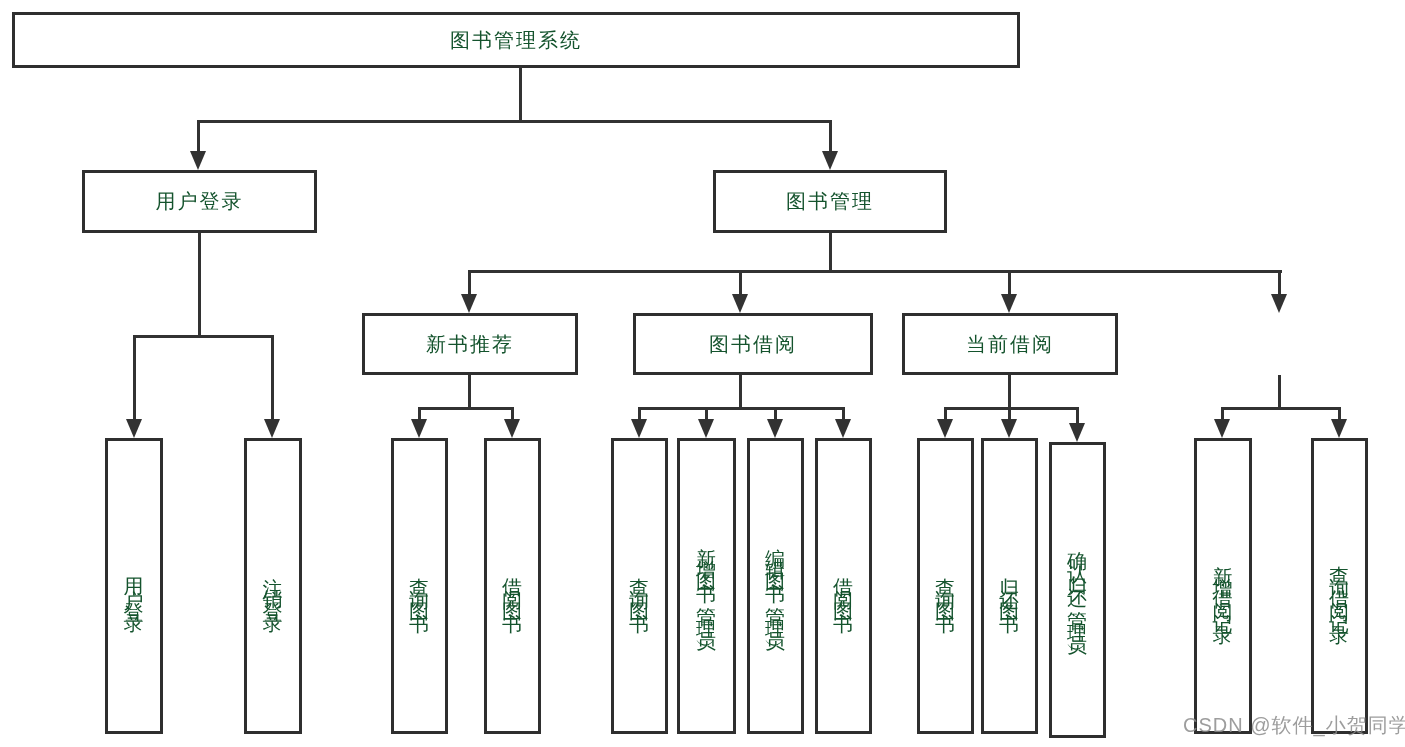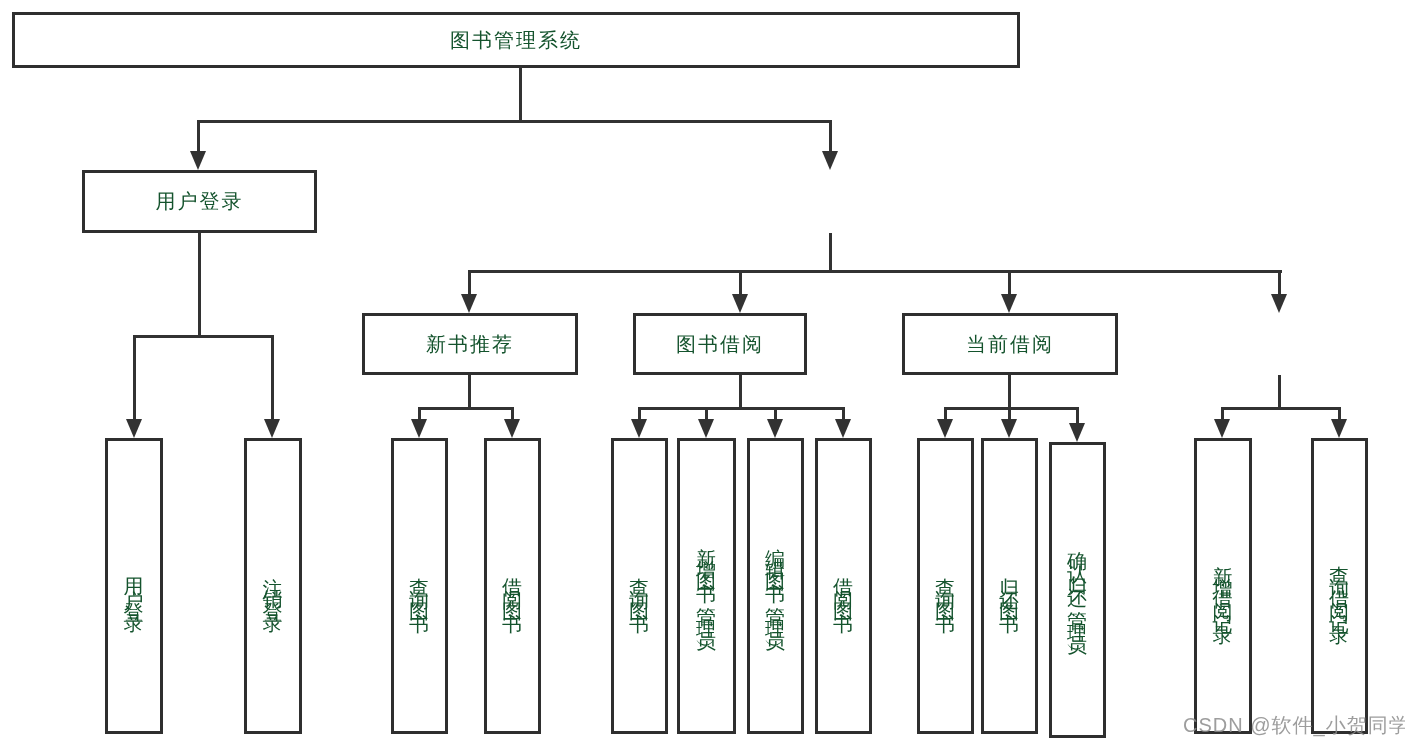"图书管理" div.node { html: none -> <div> <span>图书管理</span> </div> }
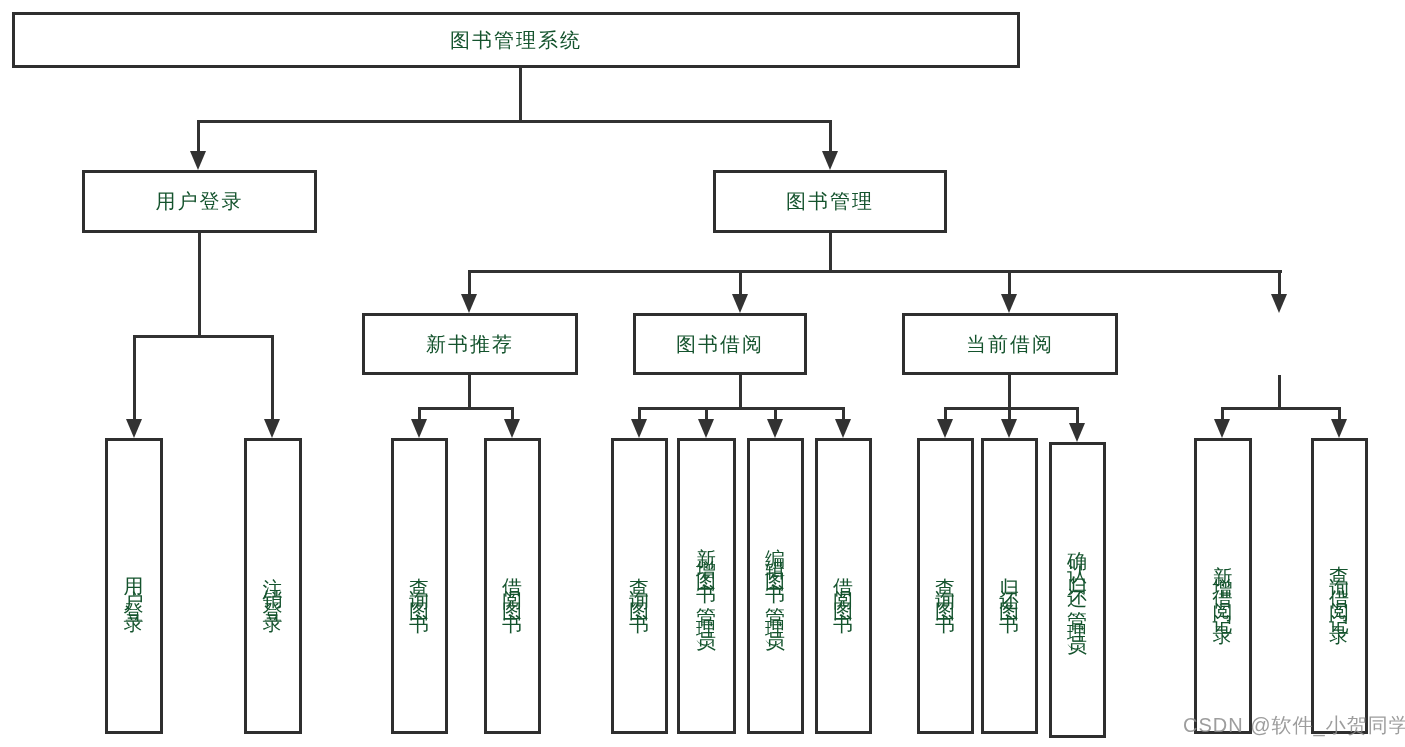"图书借阅" div.node { width: 174px -> 240px }
